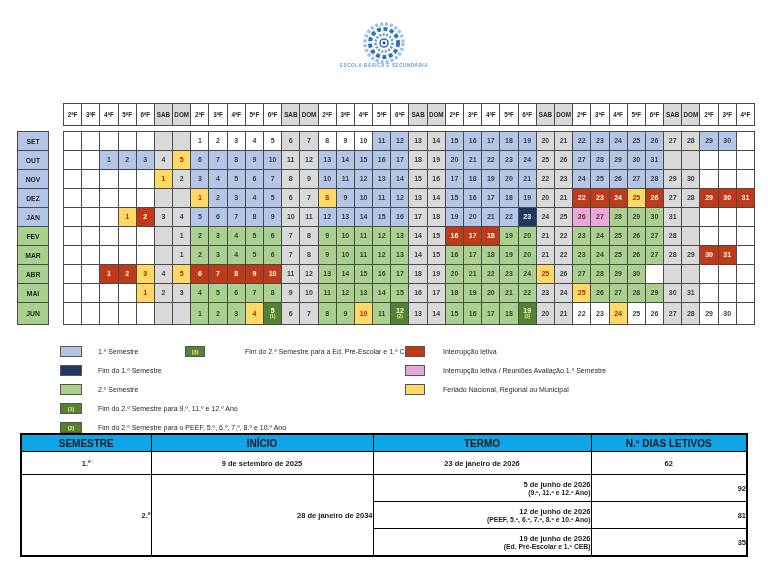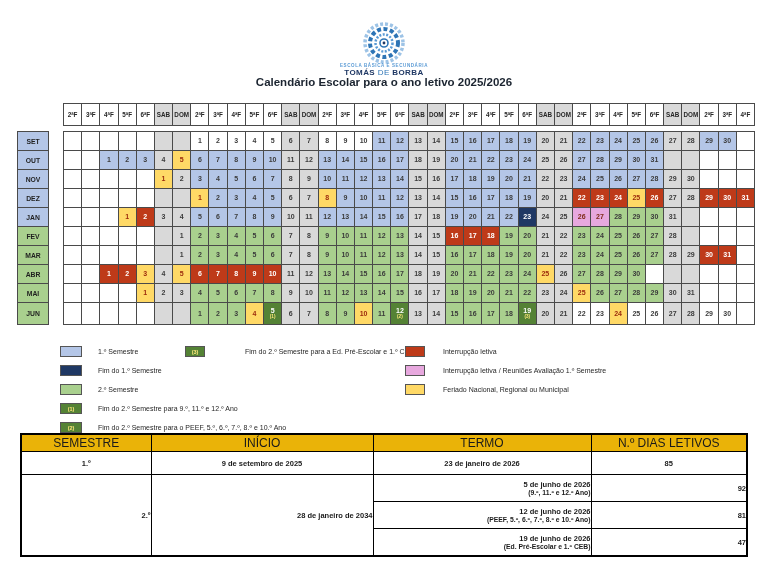"TOMÁS DE BORBA" div.school-name { html: <div> <span>TOMÁS</span> <span>DE</span> <span>BORBA</span> </div> -> none }
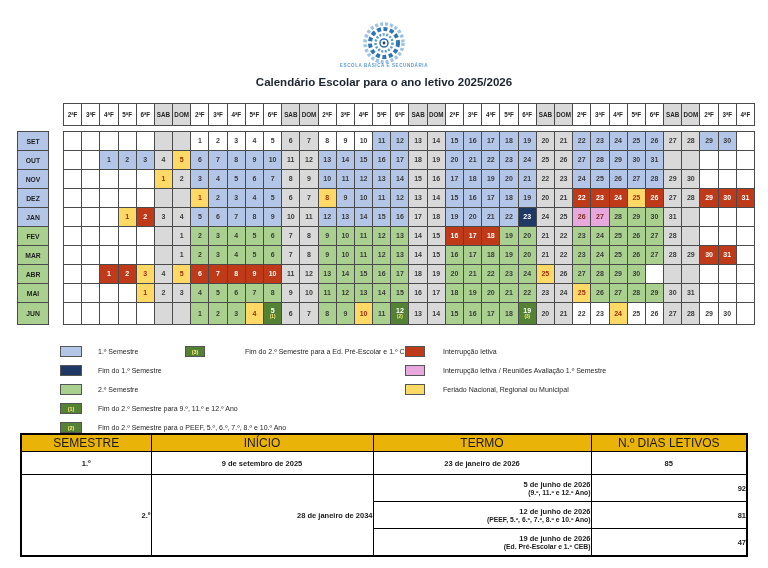"Calendário Escolar para o ano" div.page-title { html: <div>Calendário Escolar para o ano letivo 2025/2026</div> -> none }
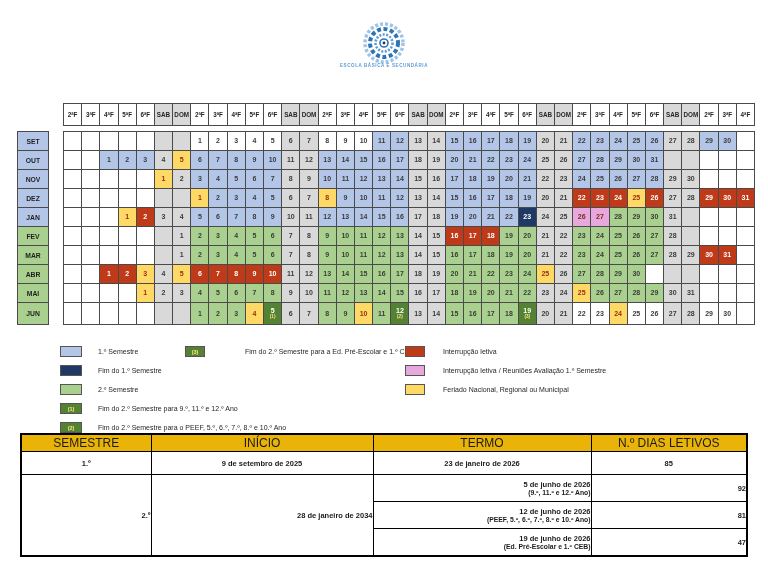"SEMESTRE" .summary th { background: #eab308 -> #0ea5e9; font-size: 12px -> 10px; font-weight: 400 -> 700 }
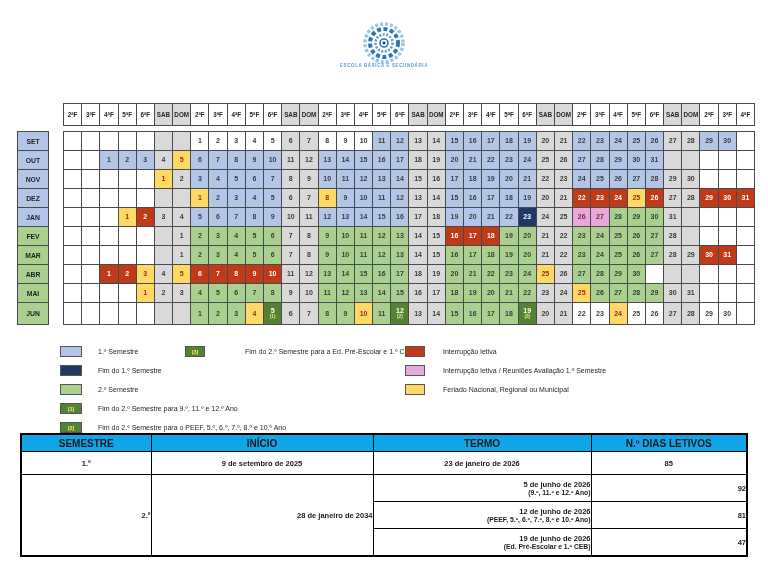"85" td { text: 85 -> 62 }
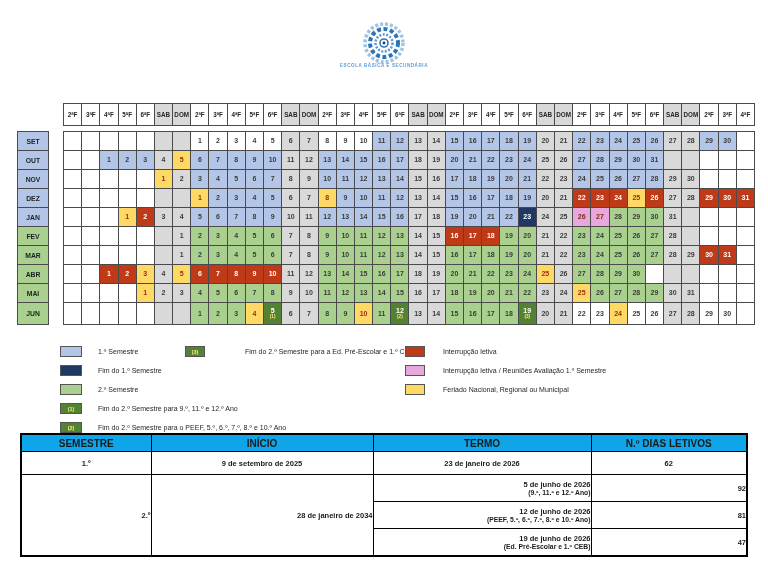"47" td { text: 47 -> 35 }
